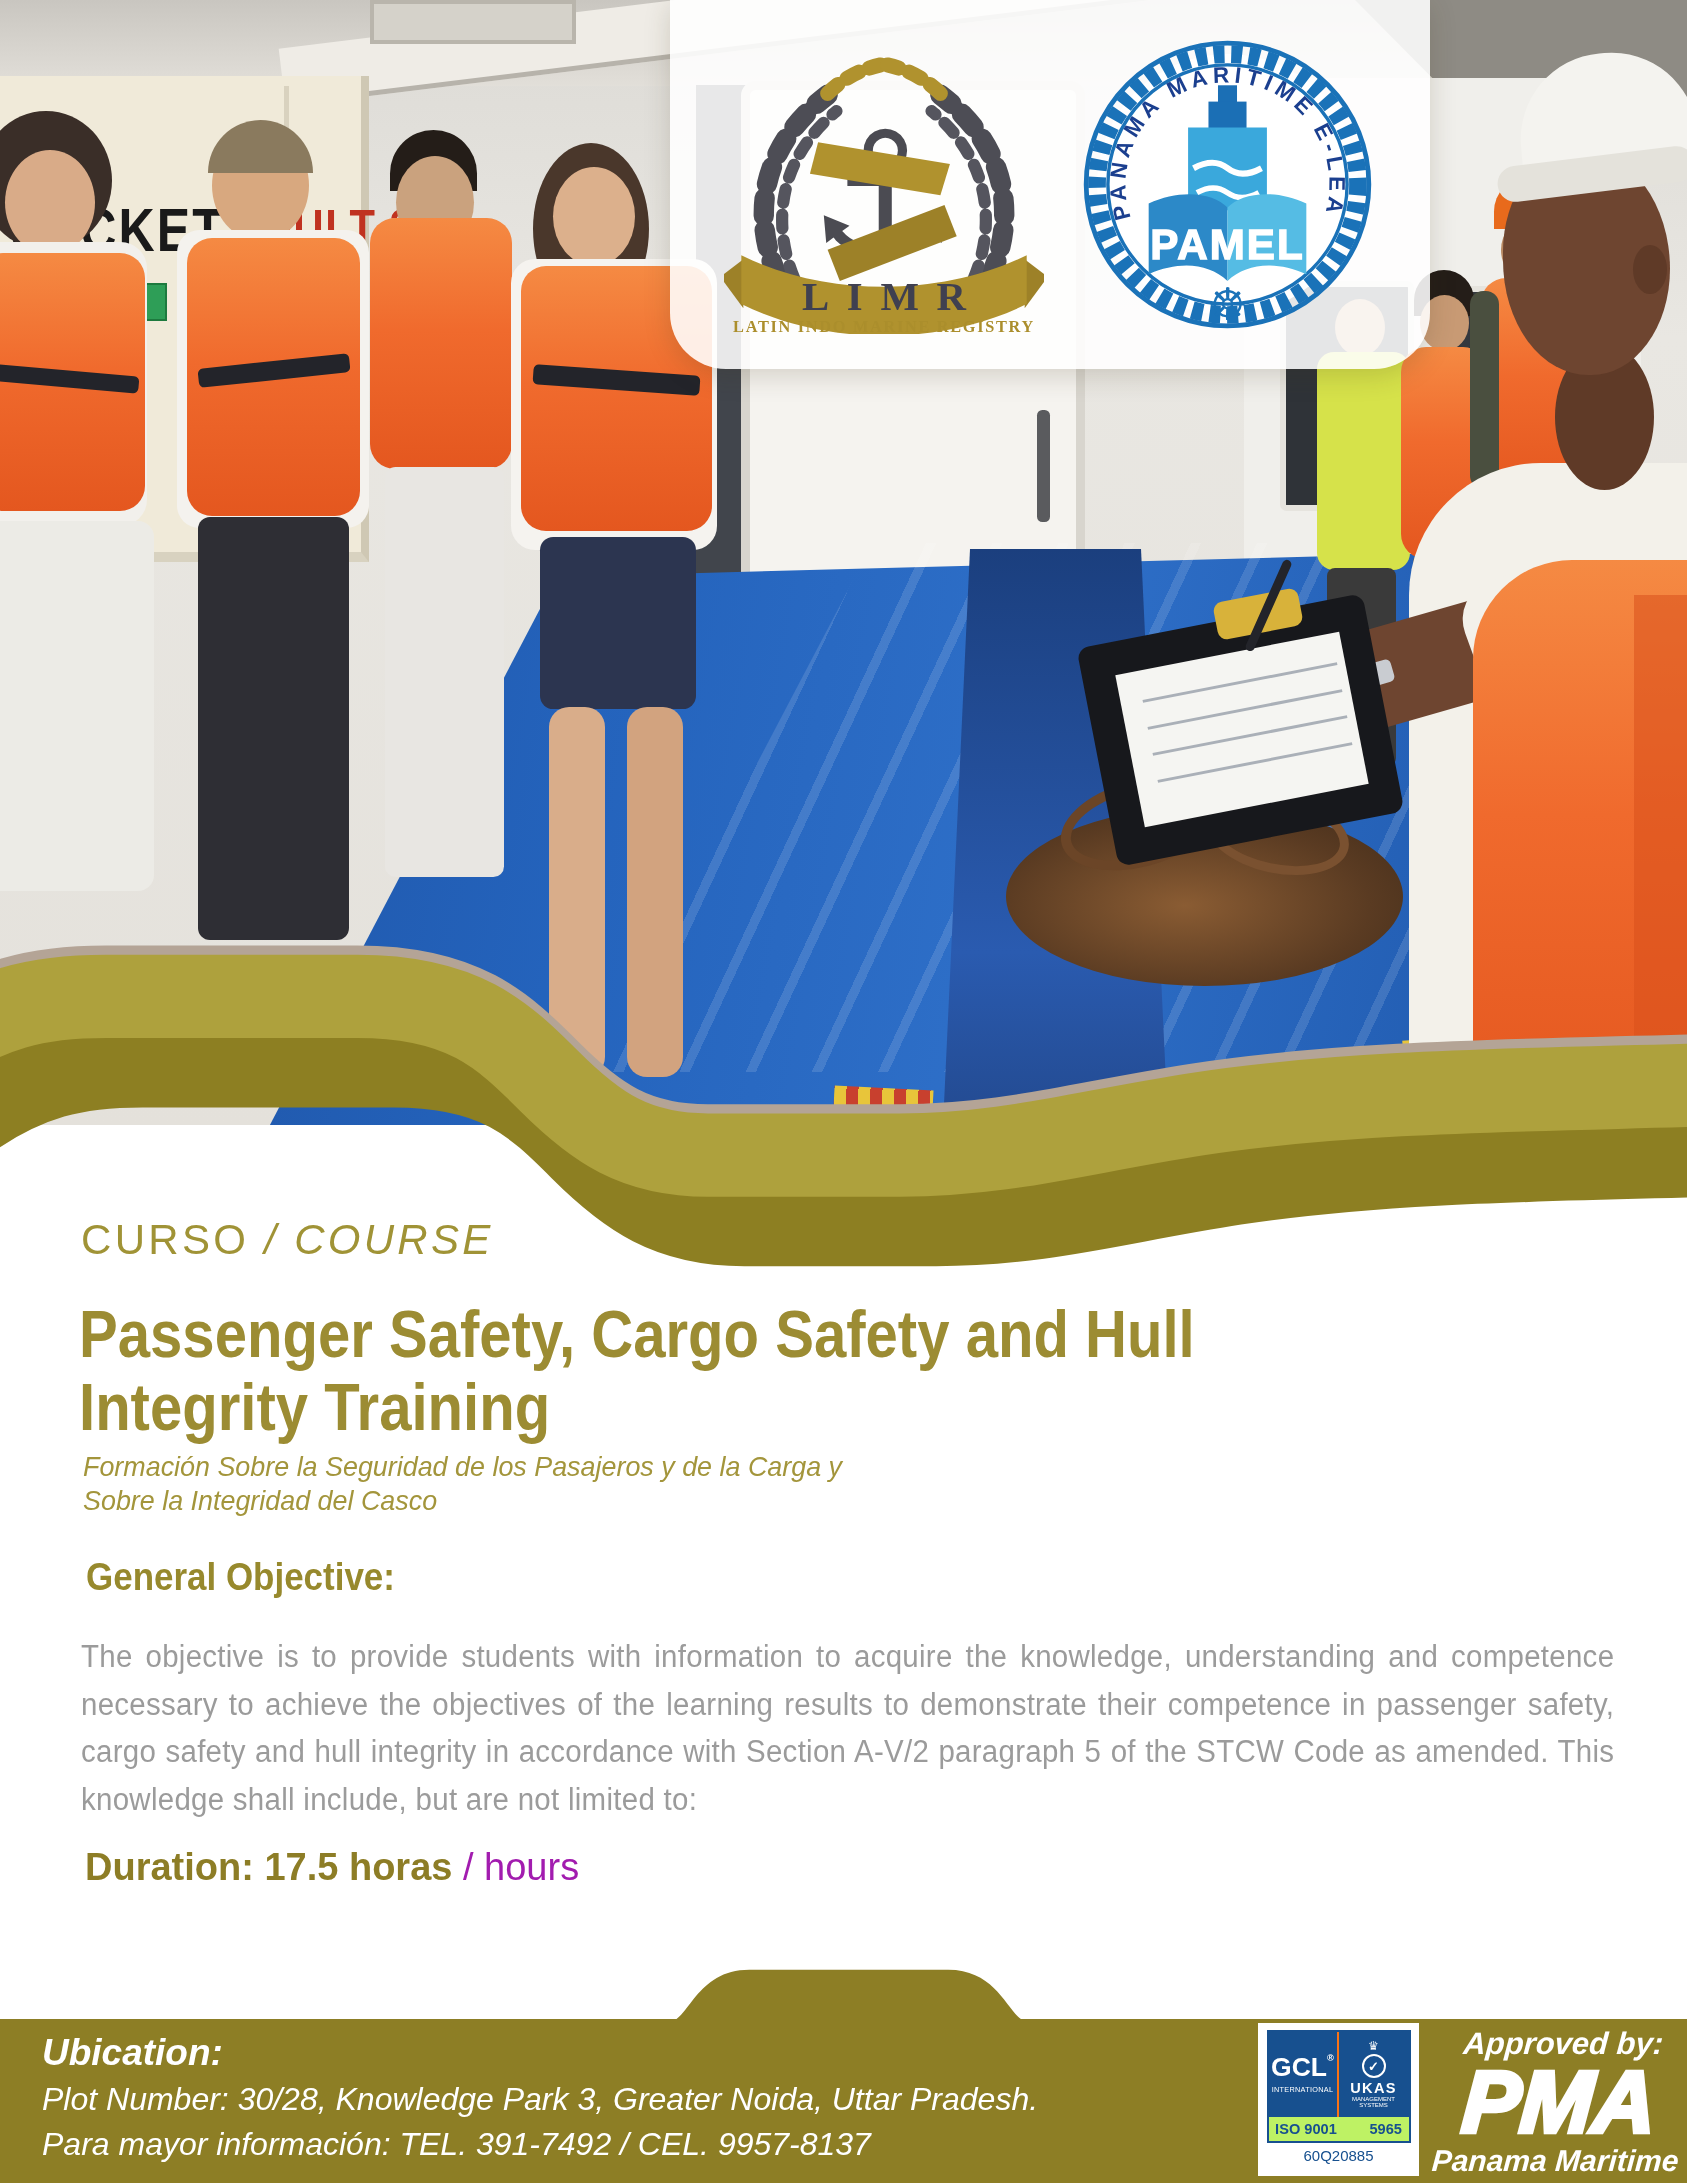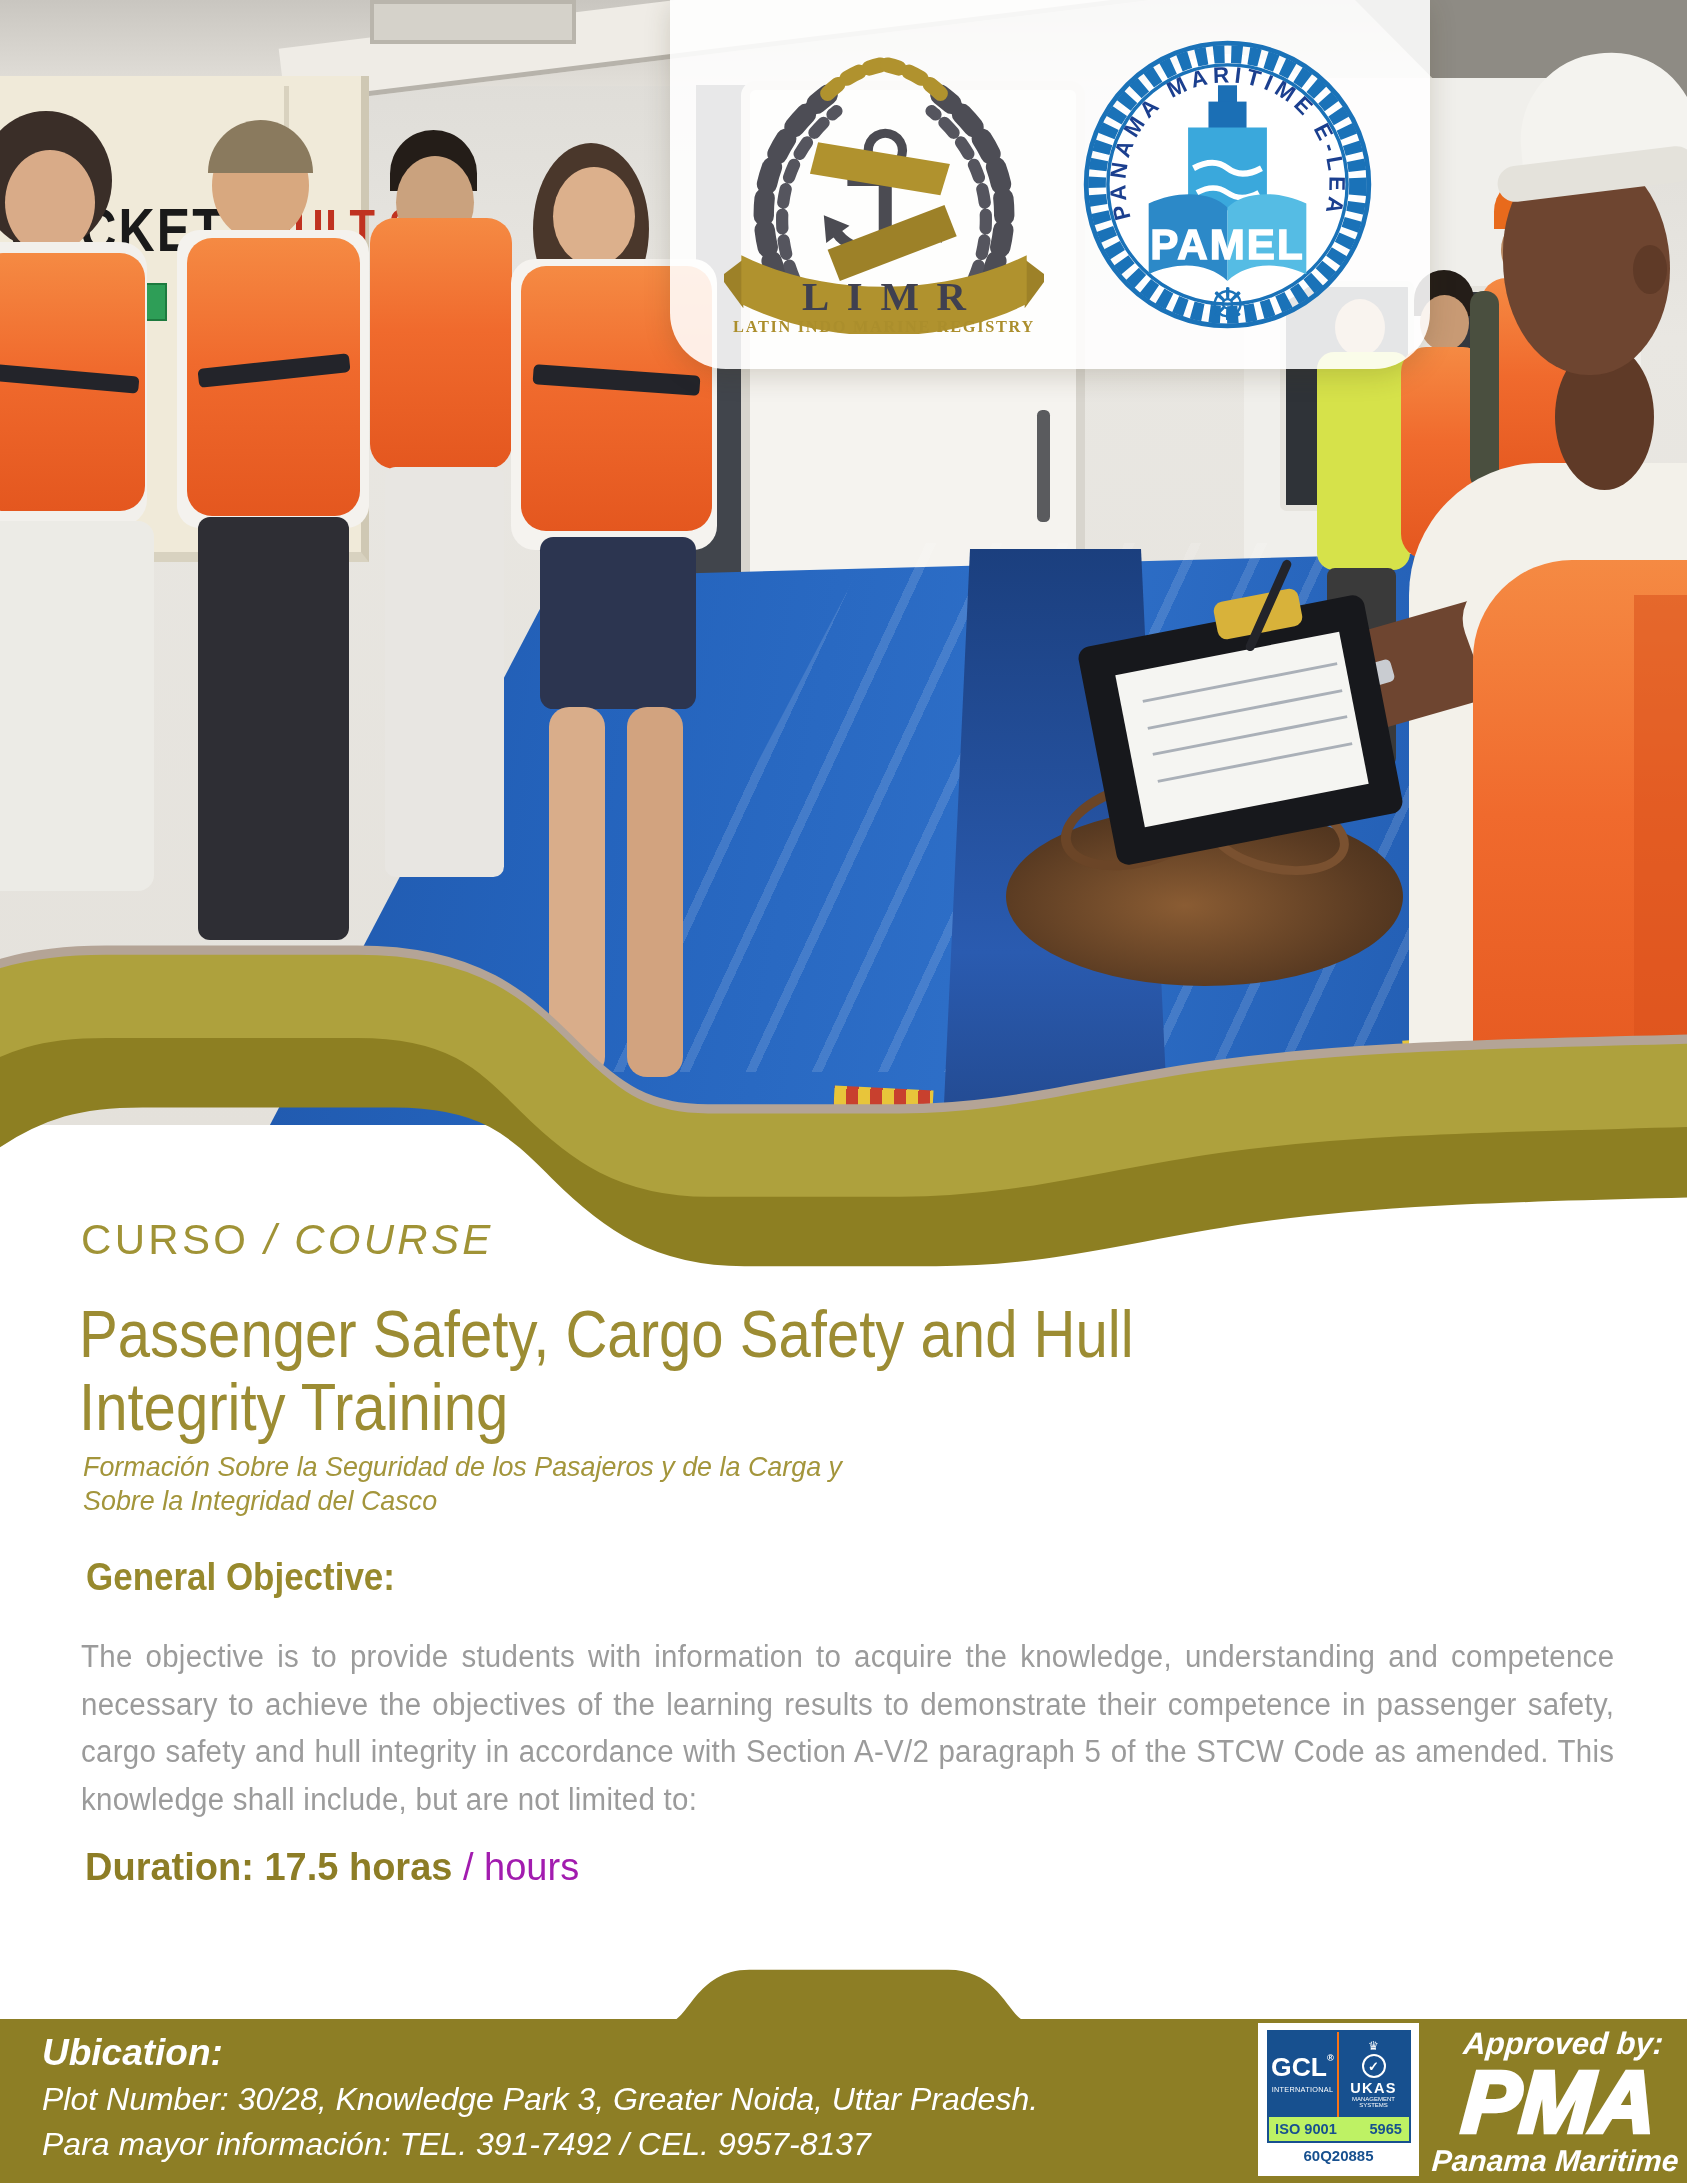"Passenger Safety, Cargo Safety and" #course-title { font-weight: normal -> bold }
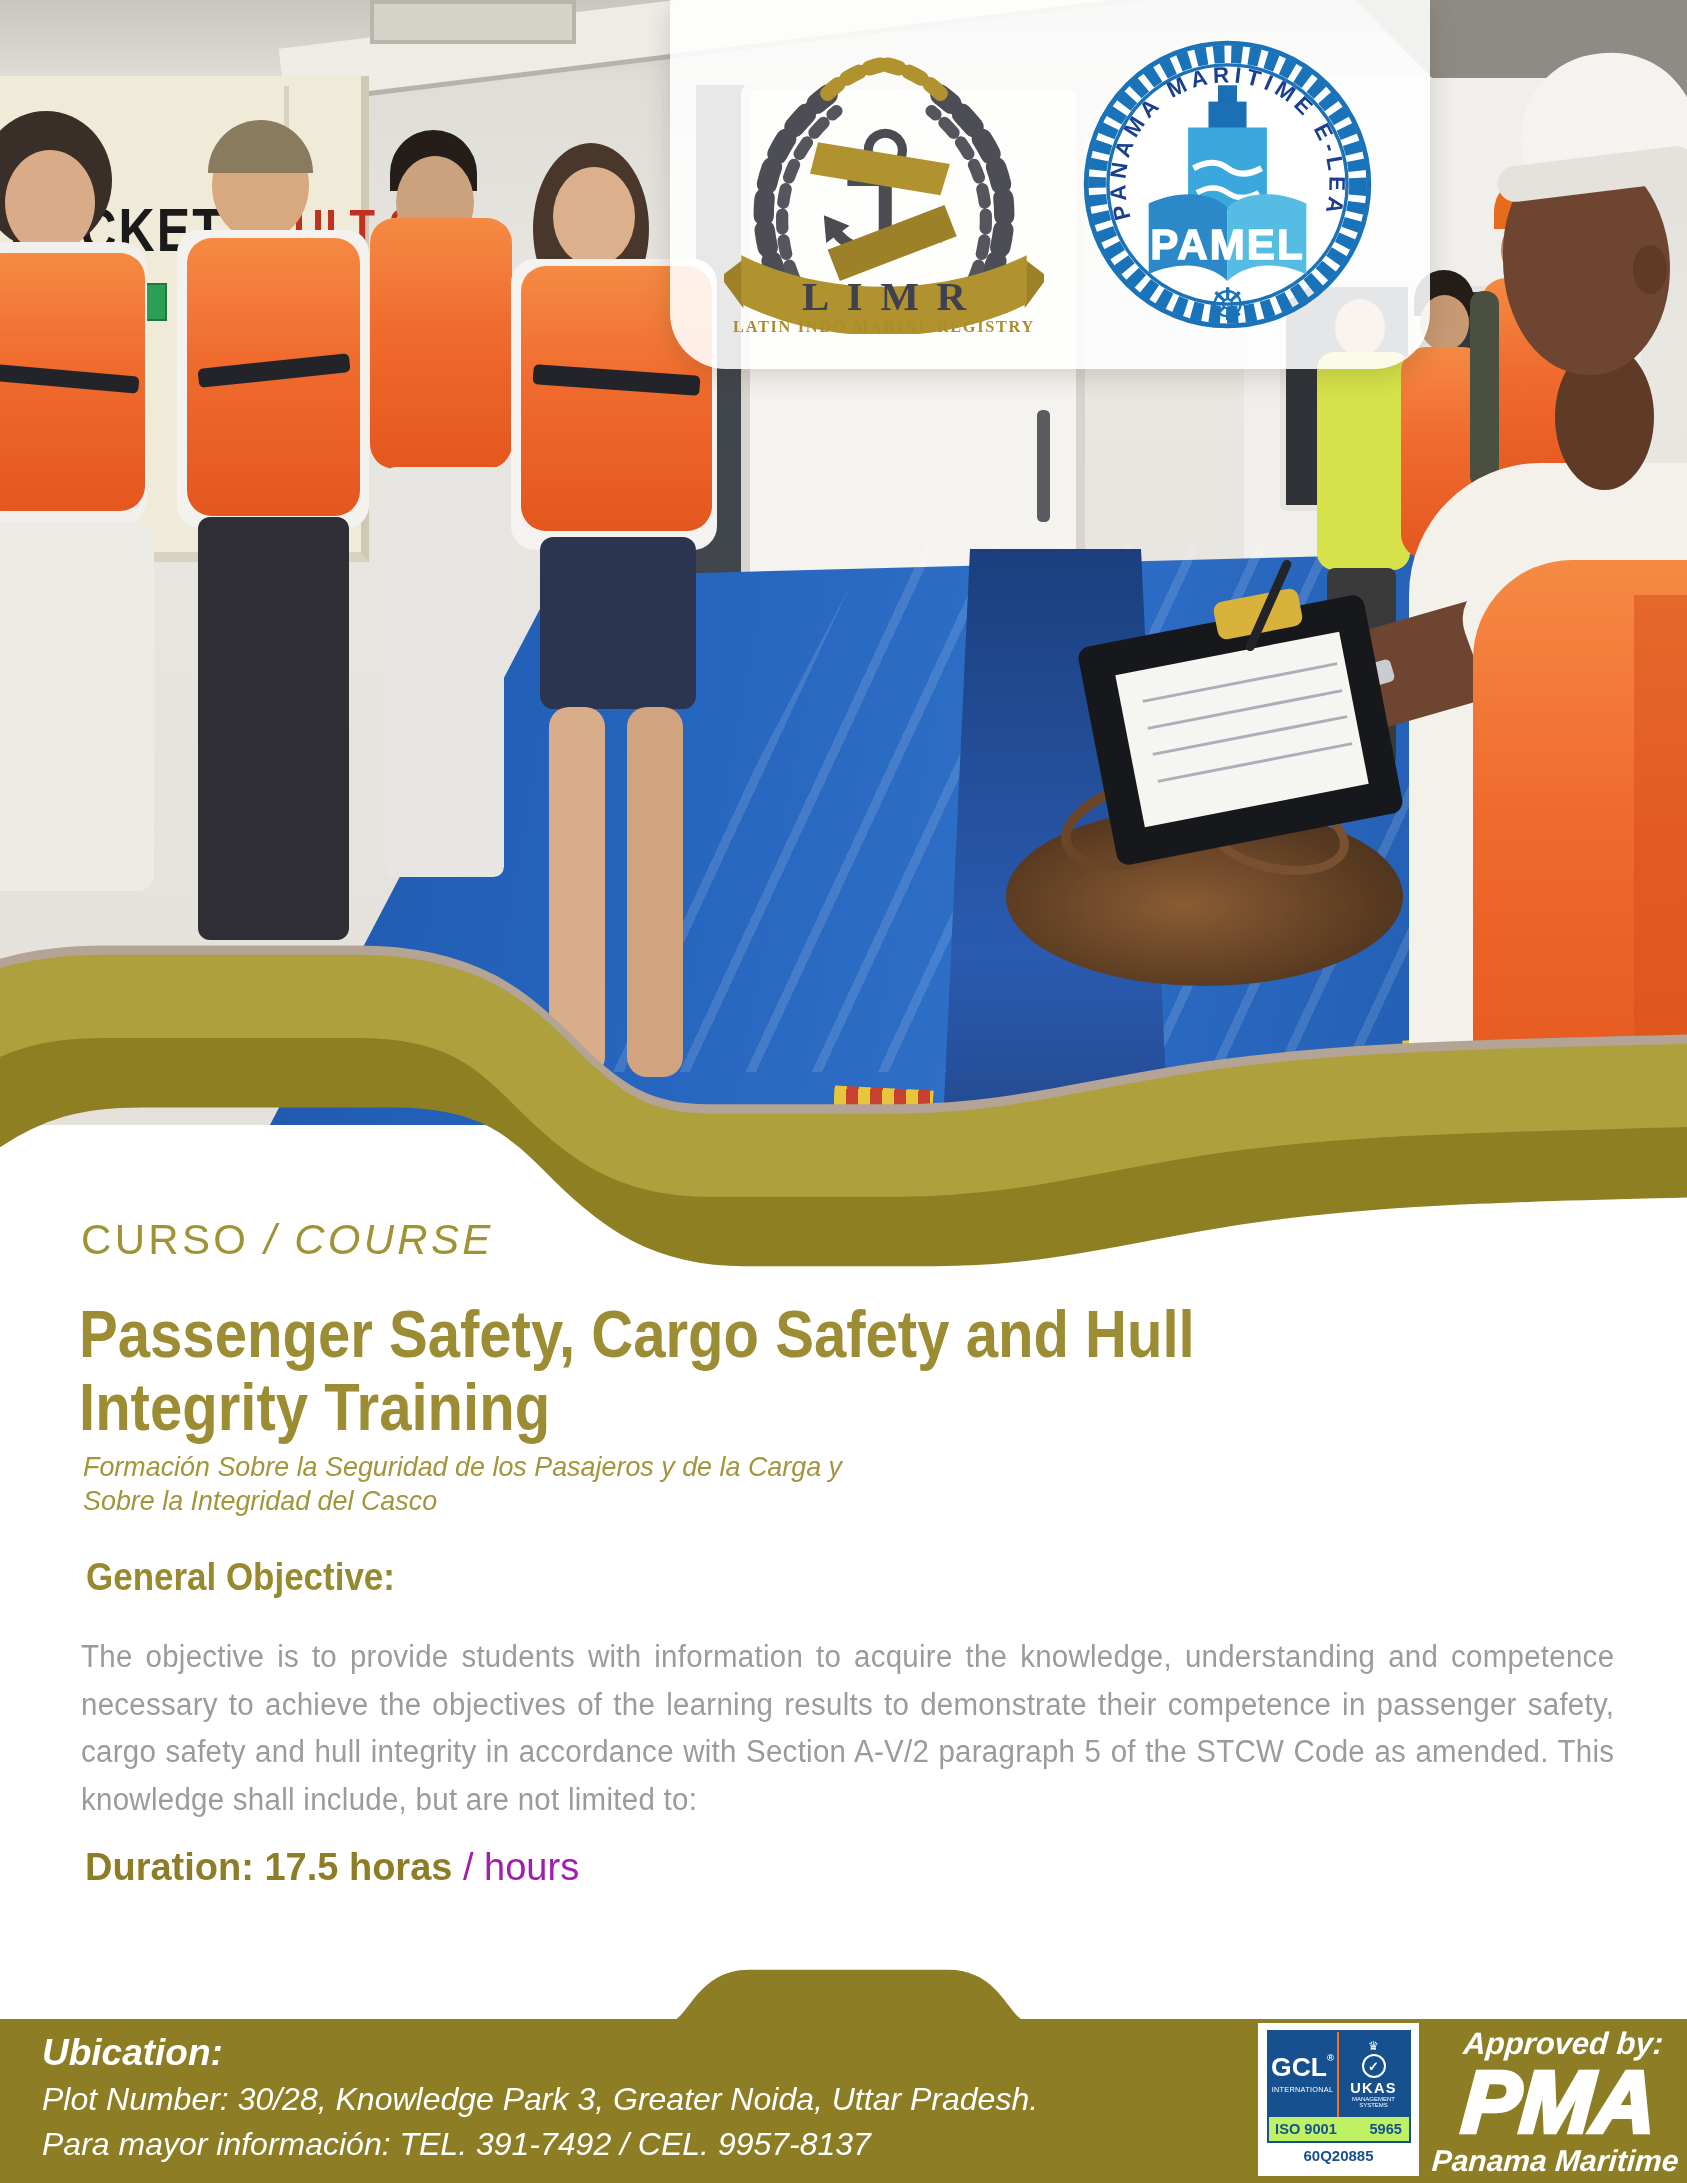"60Q20885" #badge-cert { font-weight: bold -> normal }
